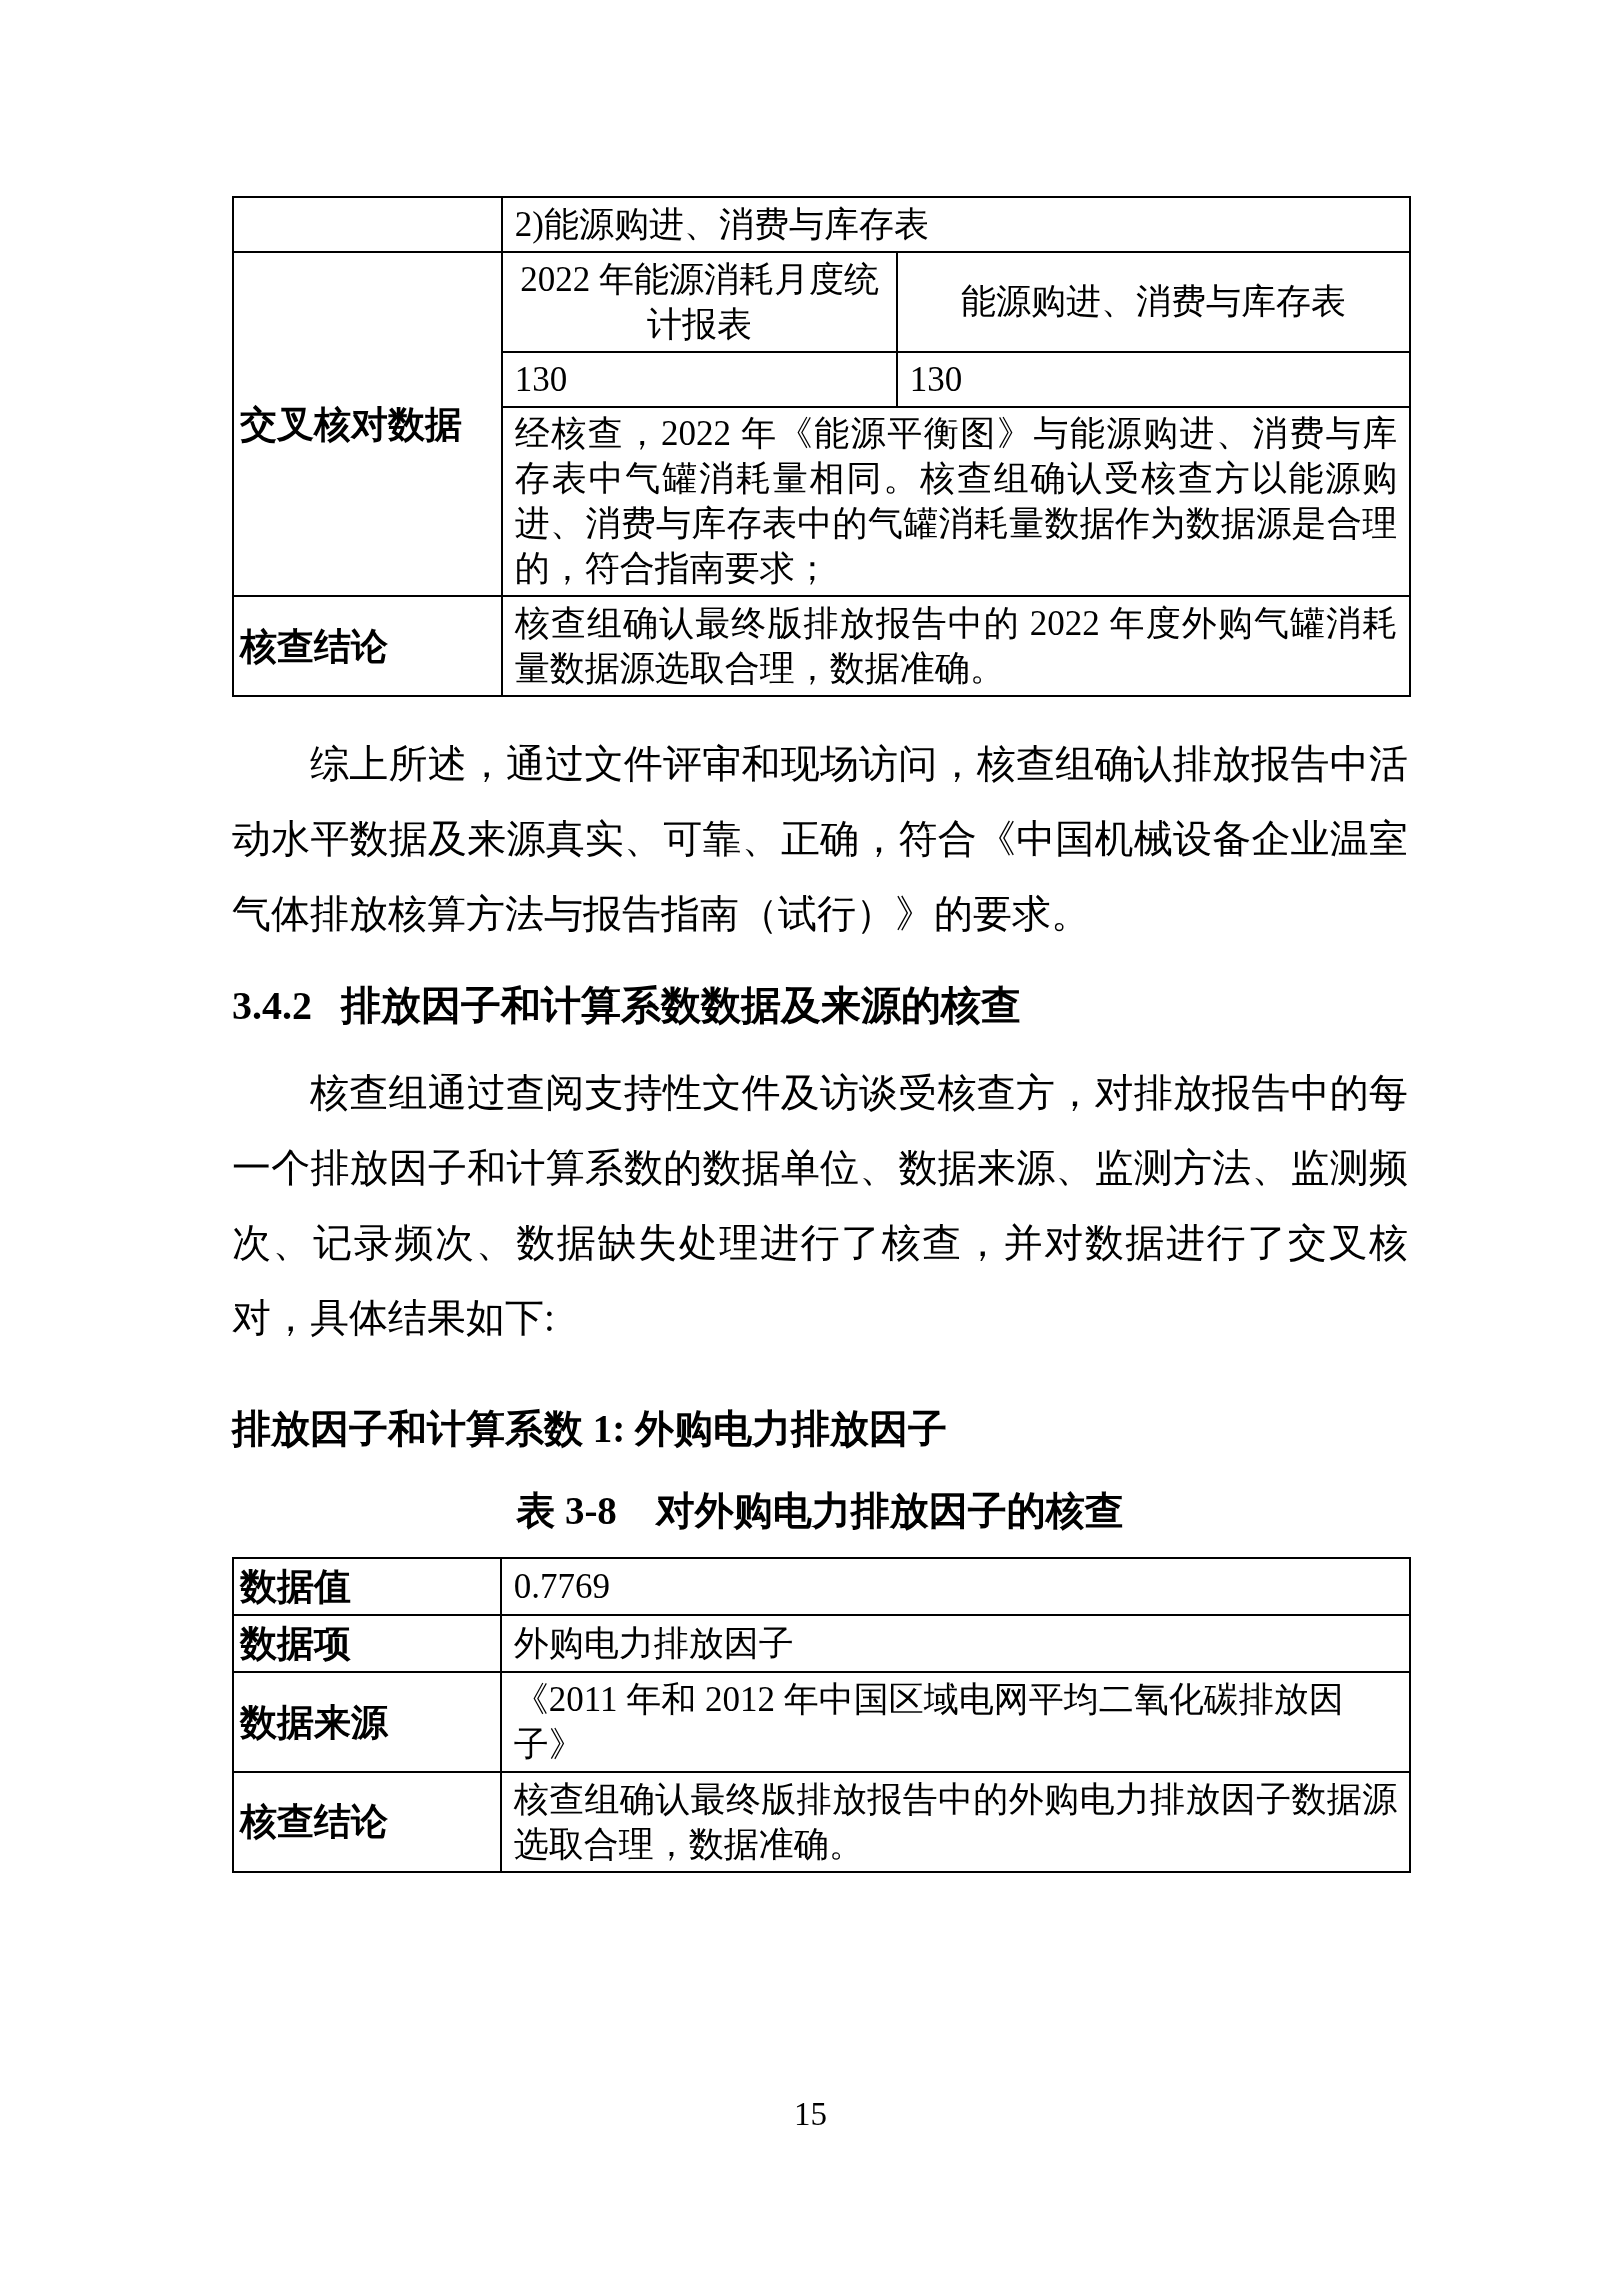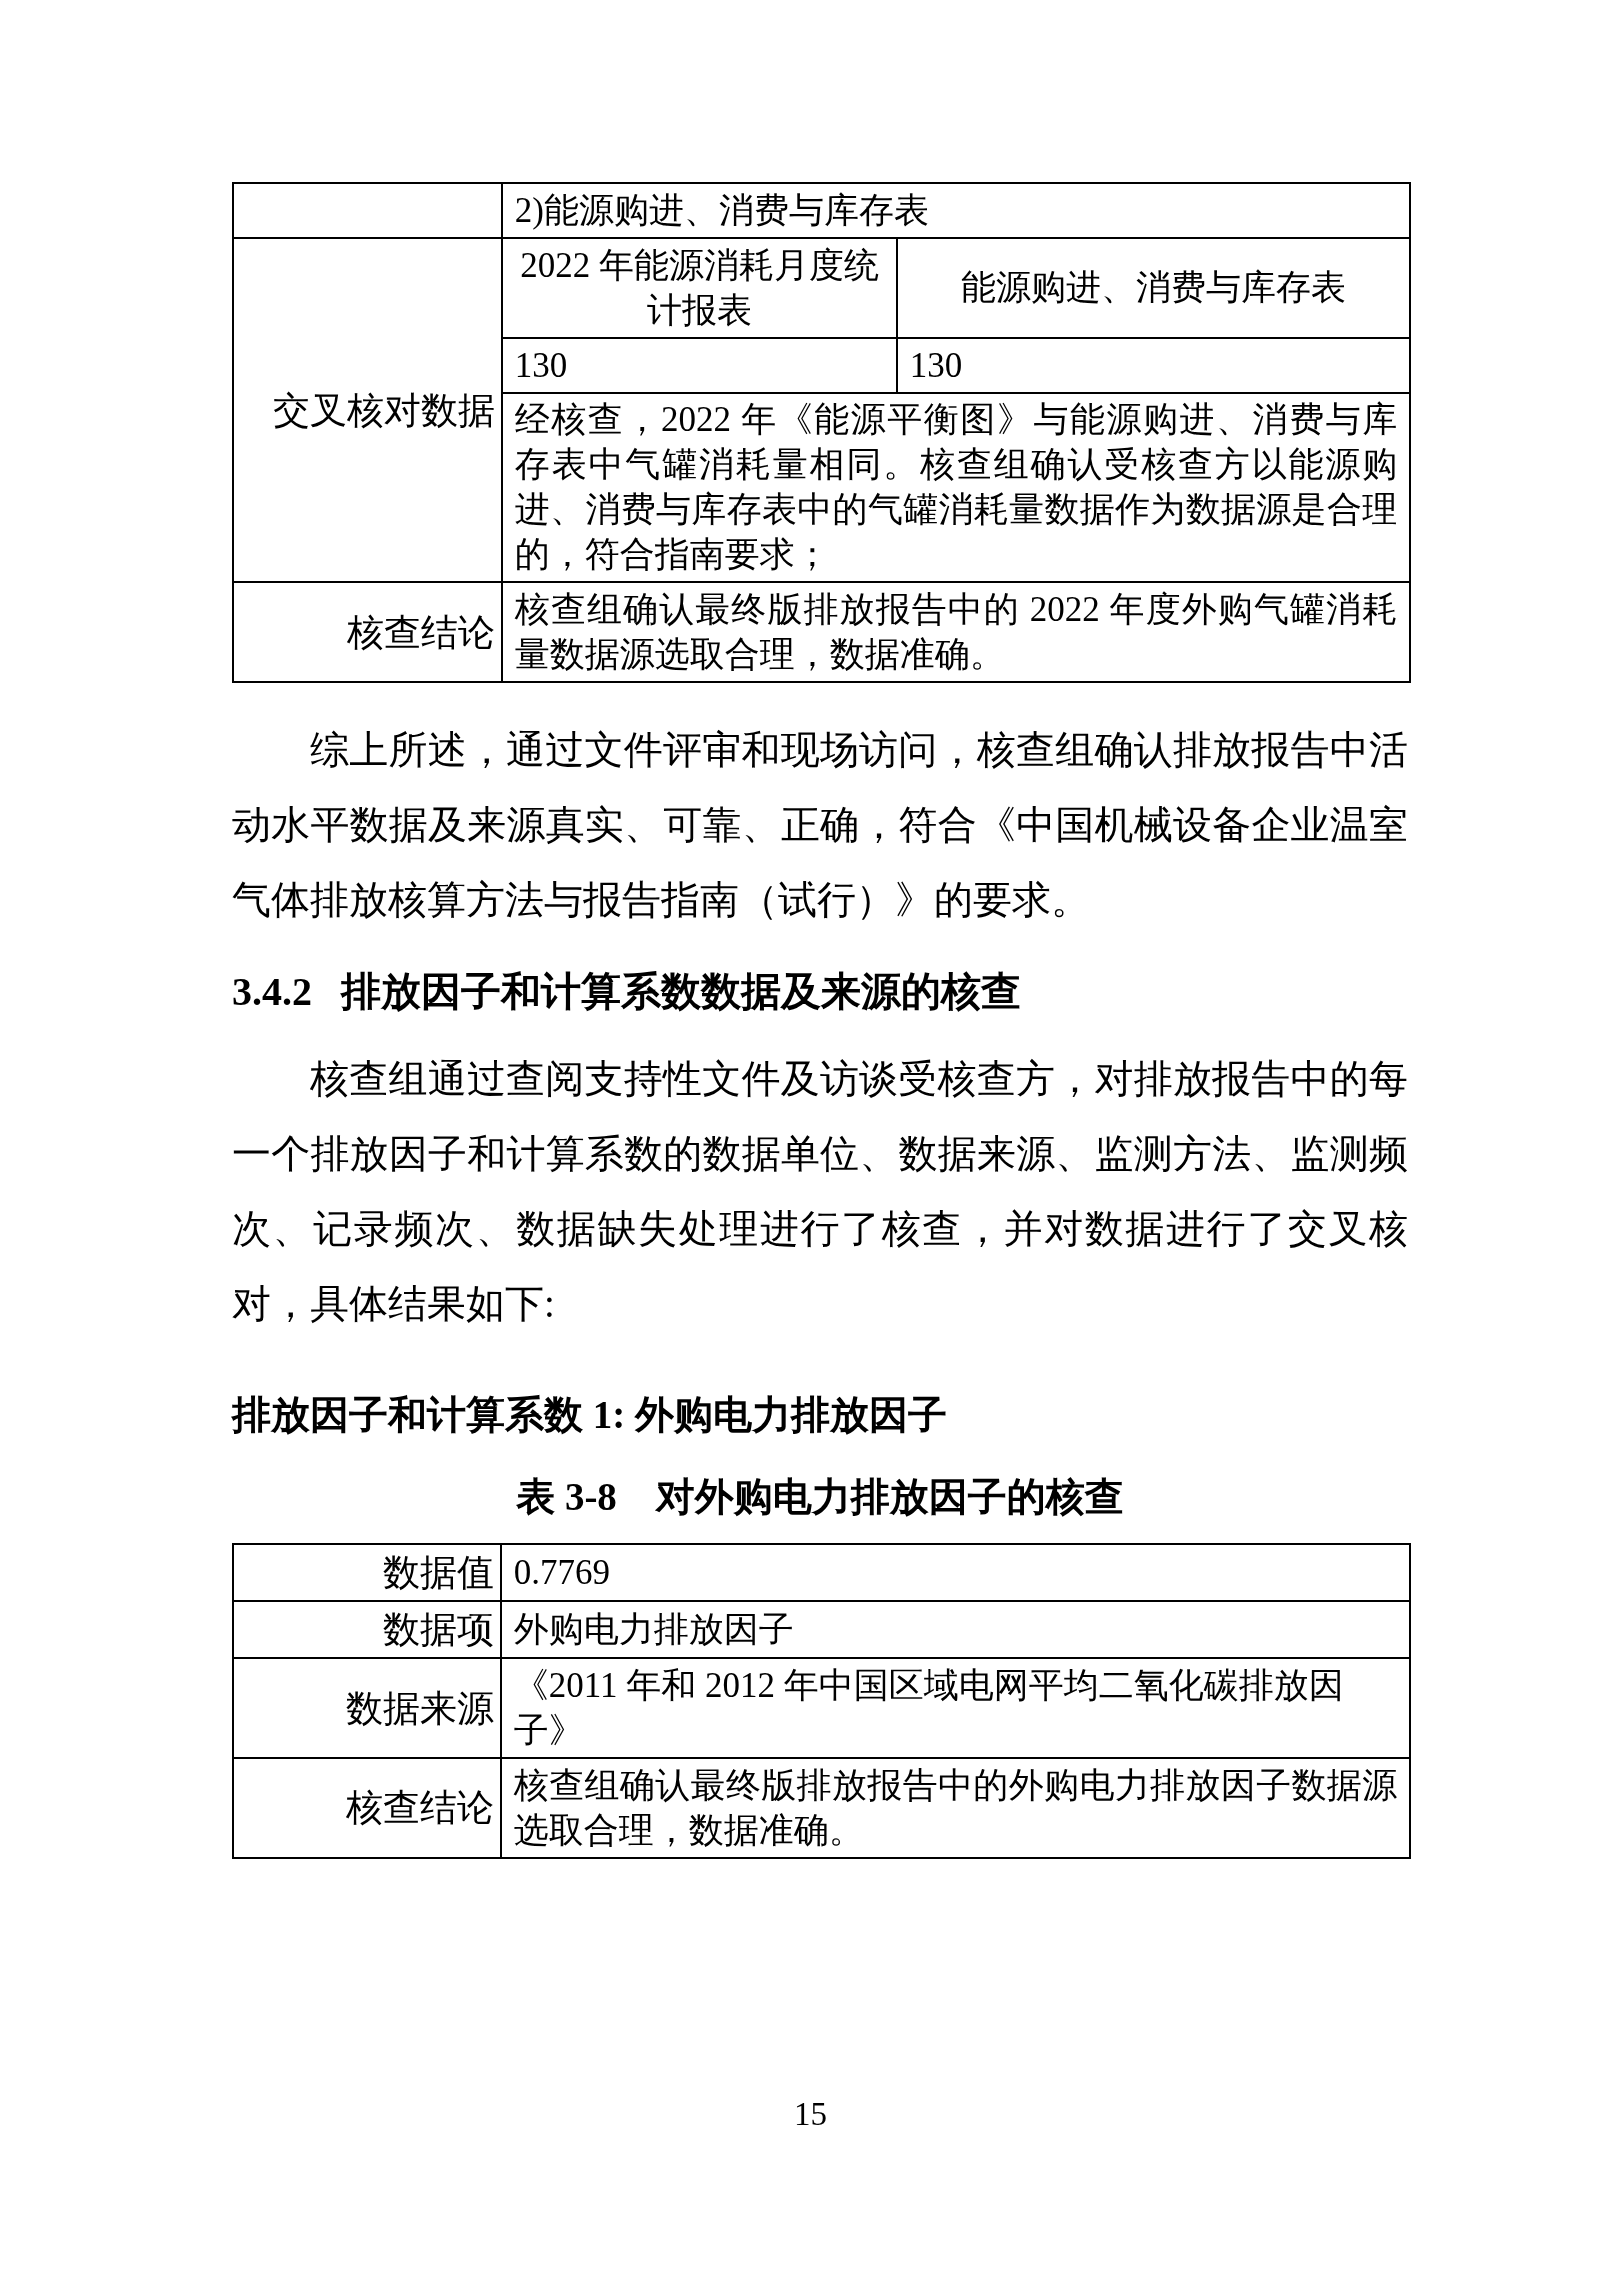"2)能源购进、消费与库存表" .content { top: 182px -> 196px }
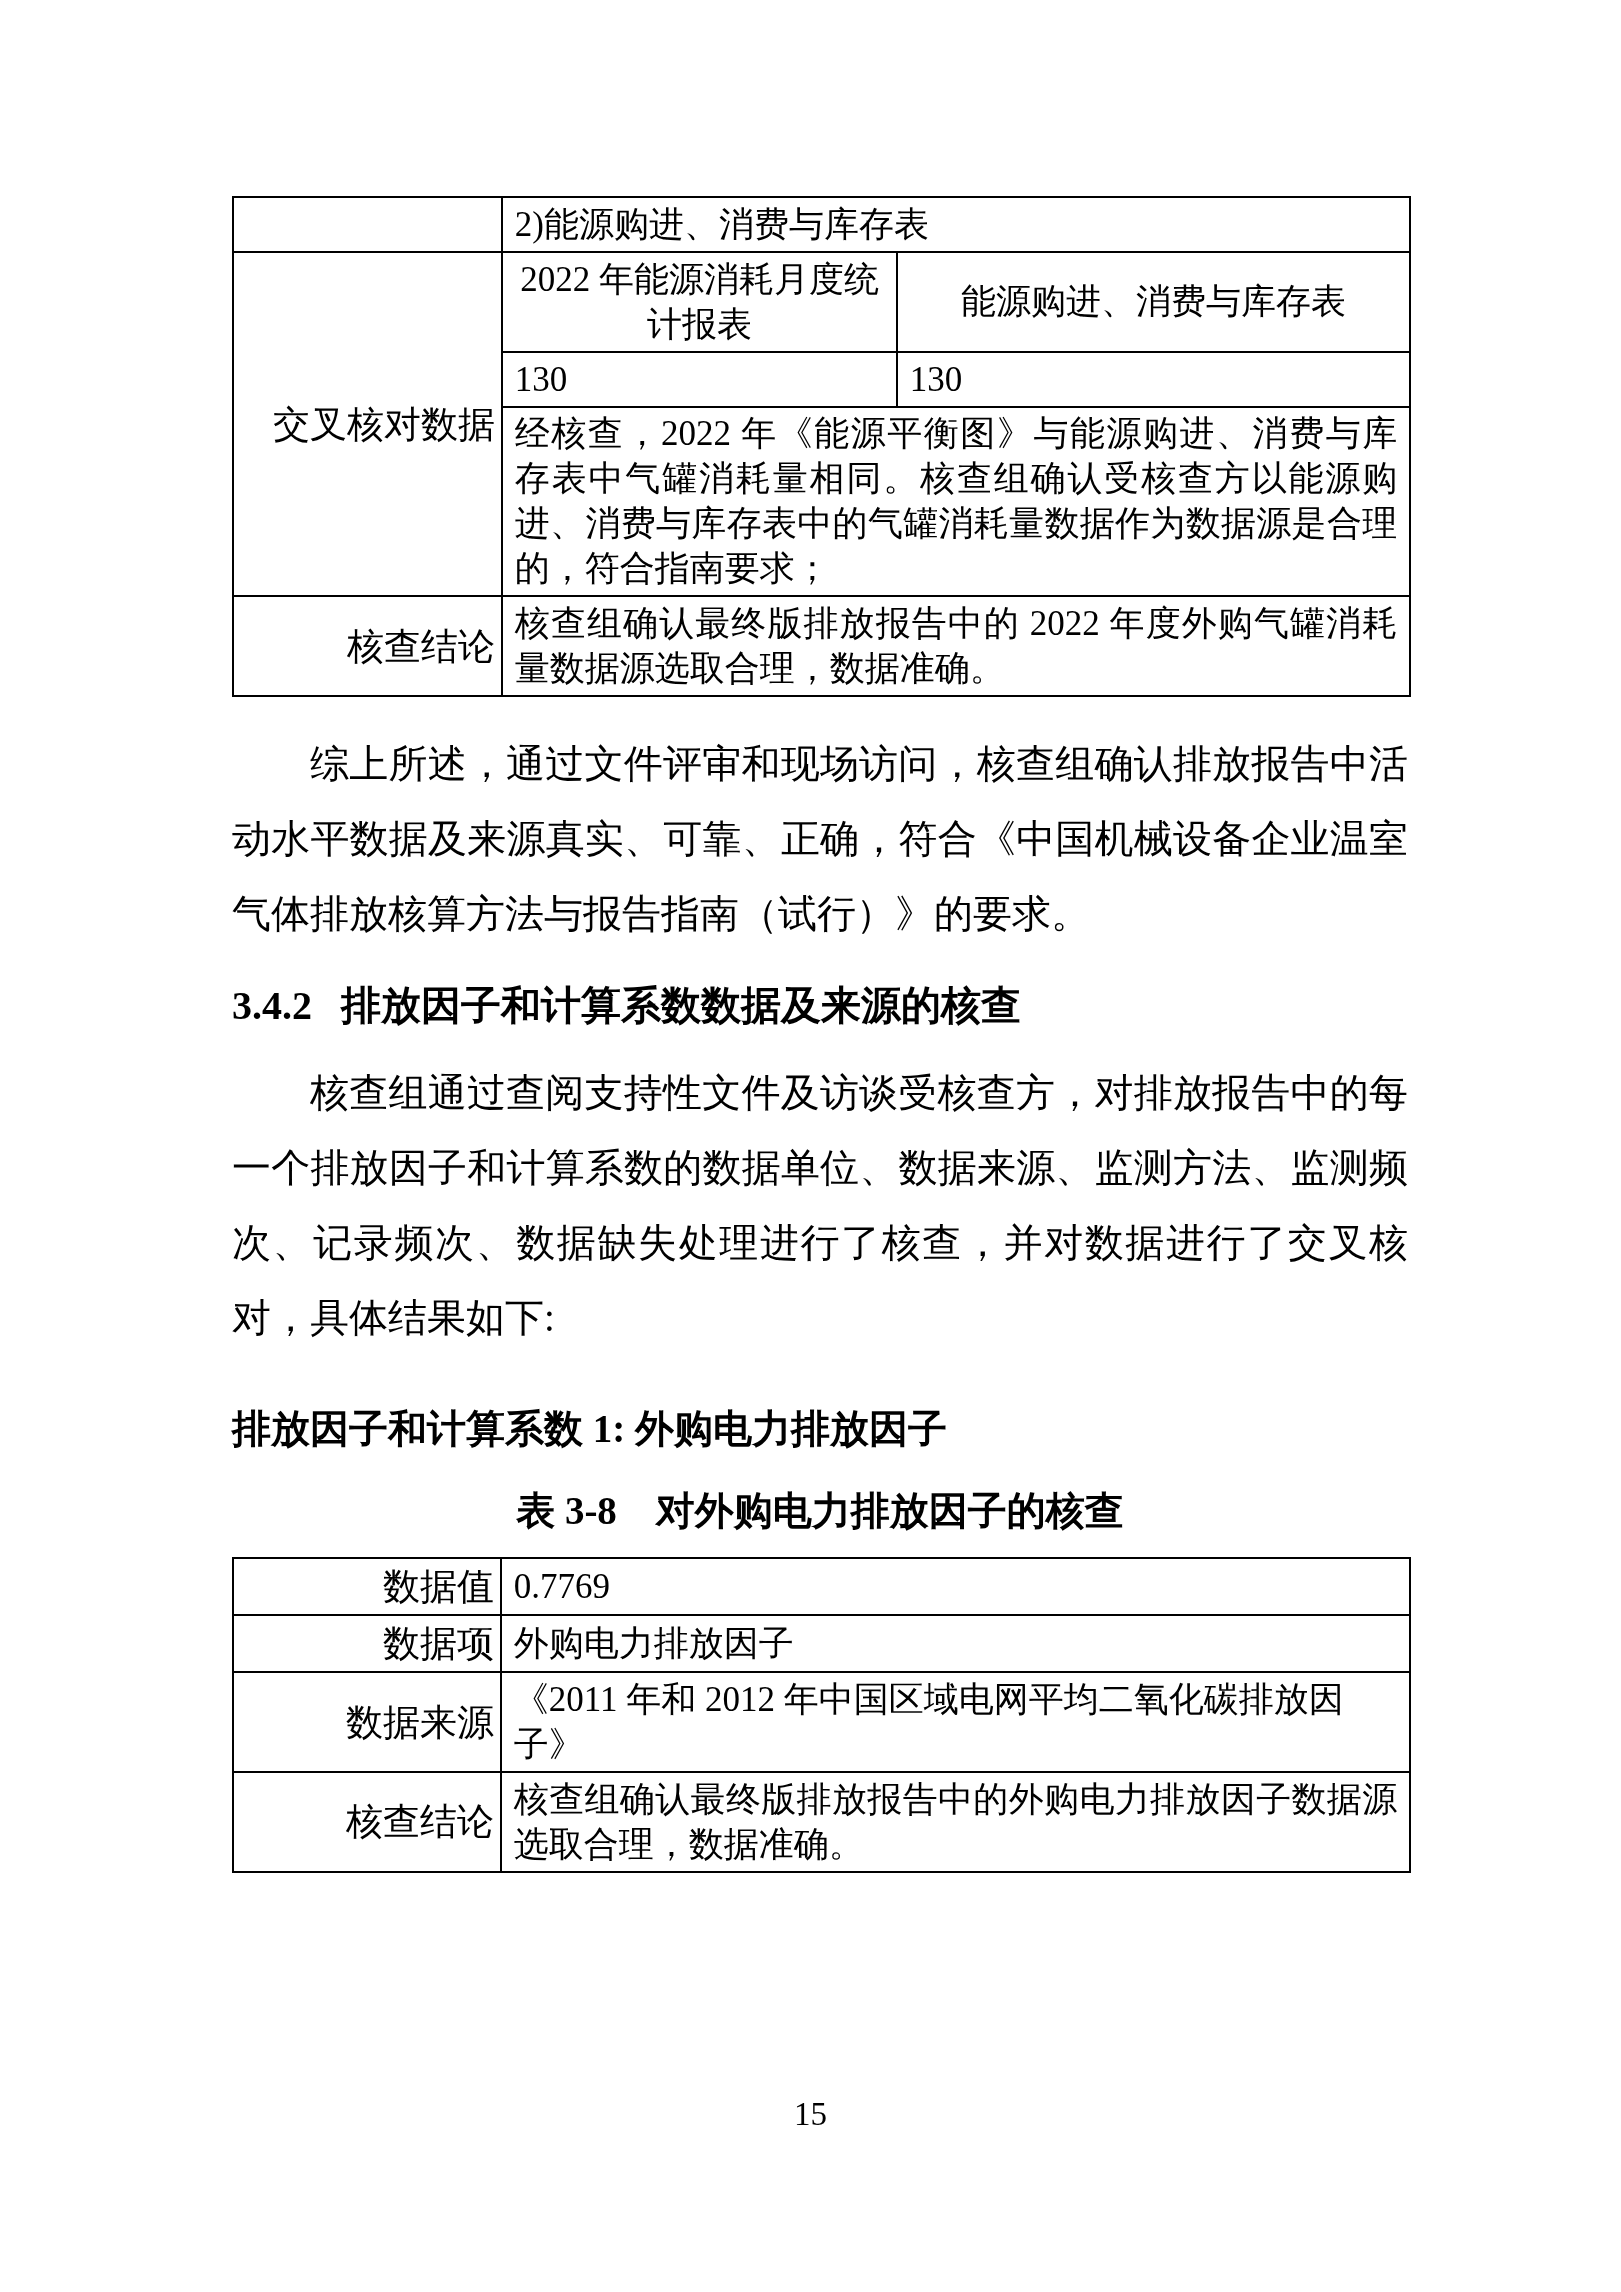"交叉核对数据" .lbl { font-weight: normal -> bold; text-align: right -> left }
